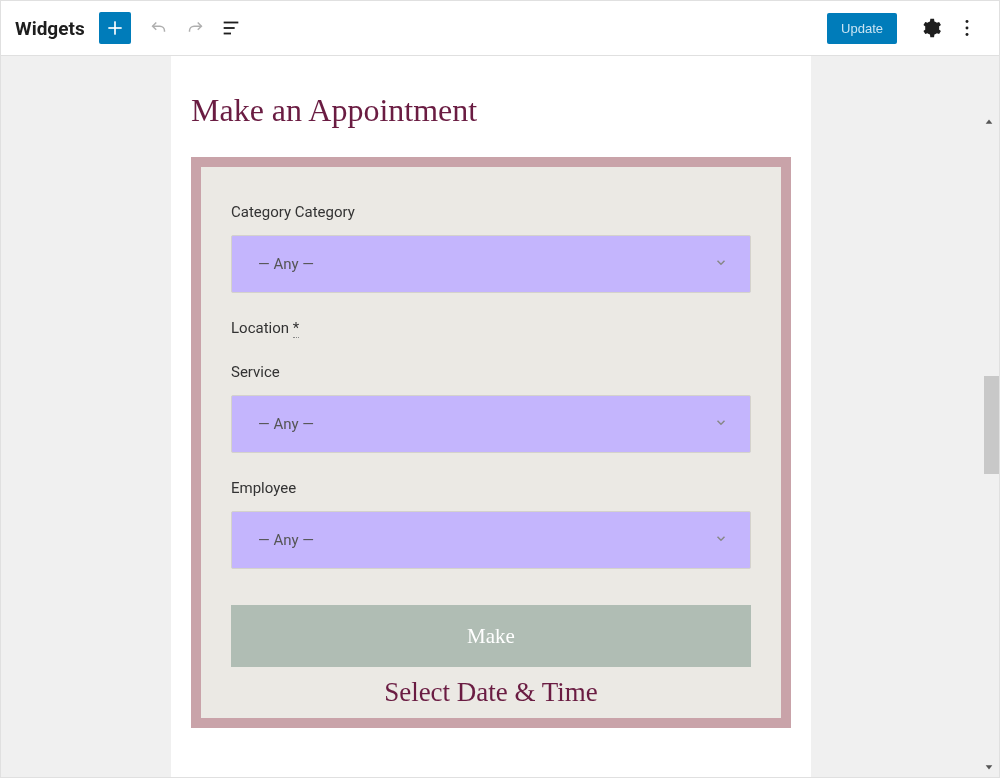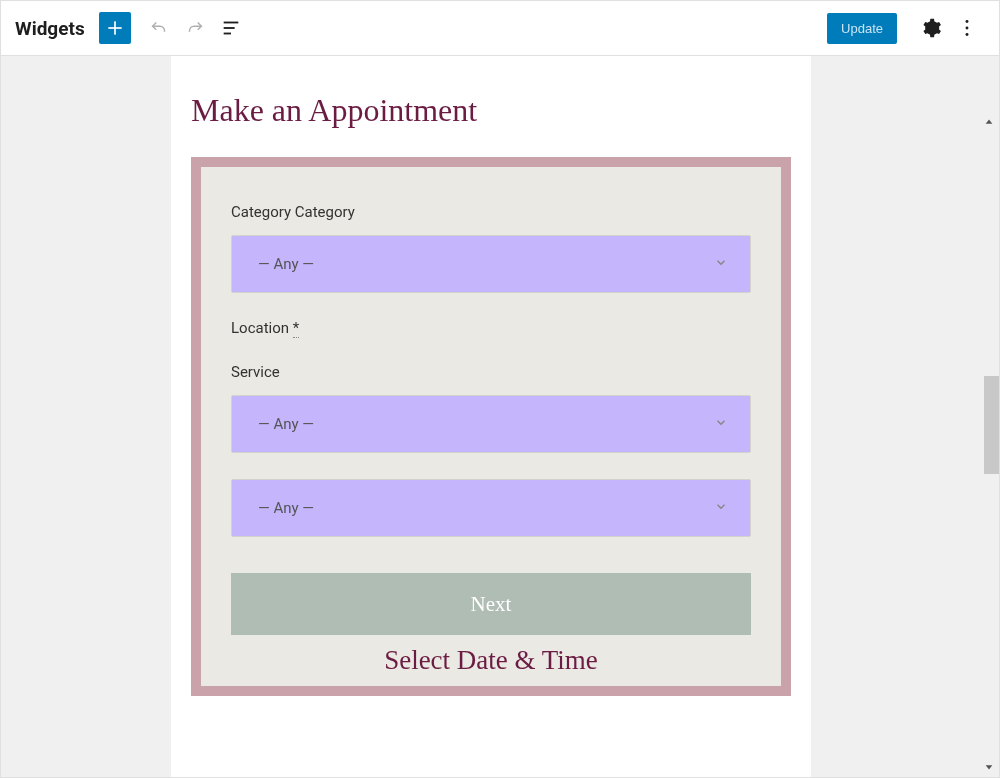"Employee" label.field-label { html: none -> <label>Employee</label> }
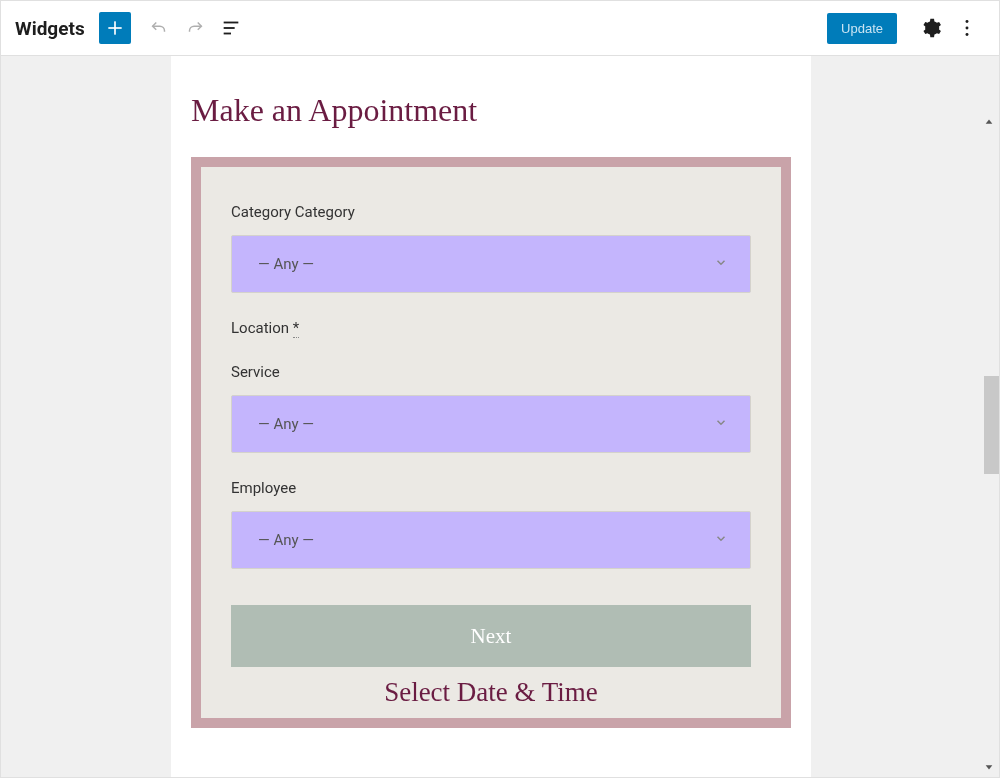"Next" button.next-btn { text: Next -> Make }
